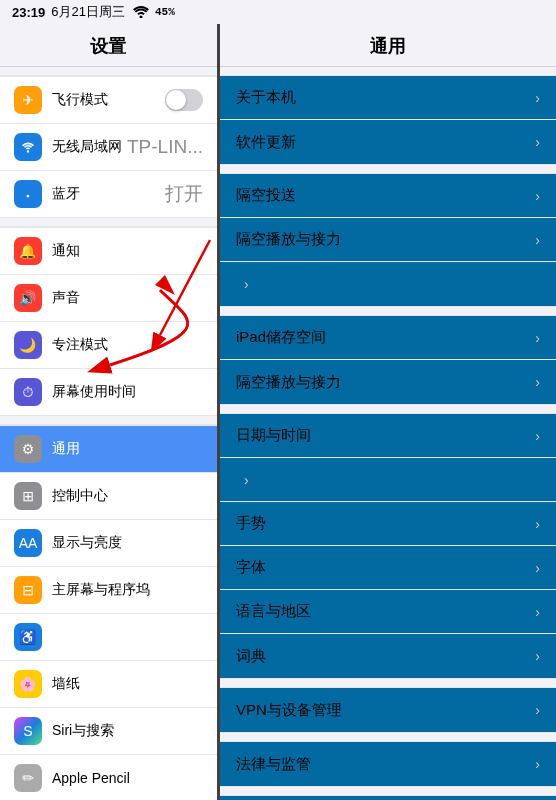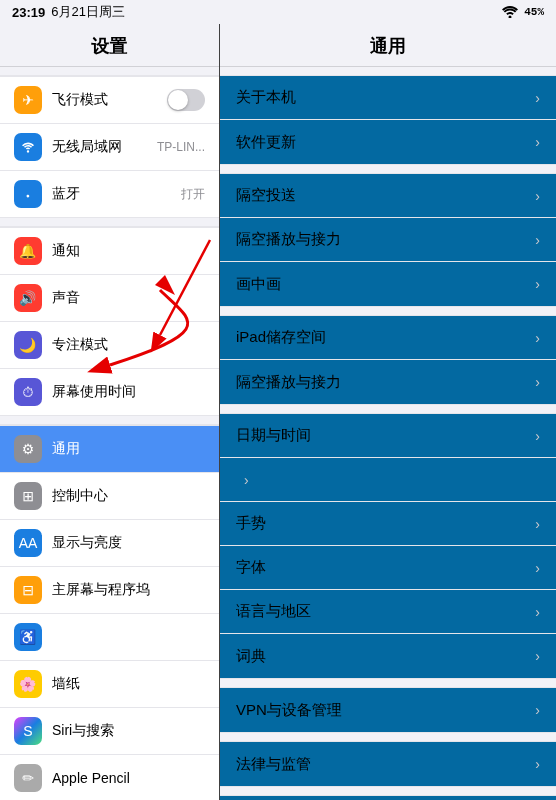"23:19" .status-bar { justify-content: space-between -> none }
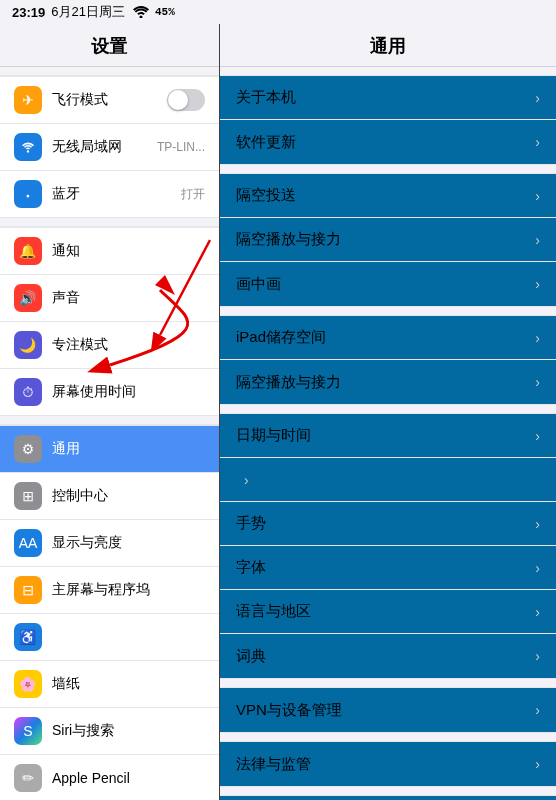"设置" .sidebar { border-right: 1px solid #404040 -> 3px solid #404040 }
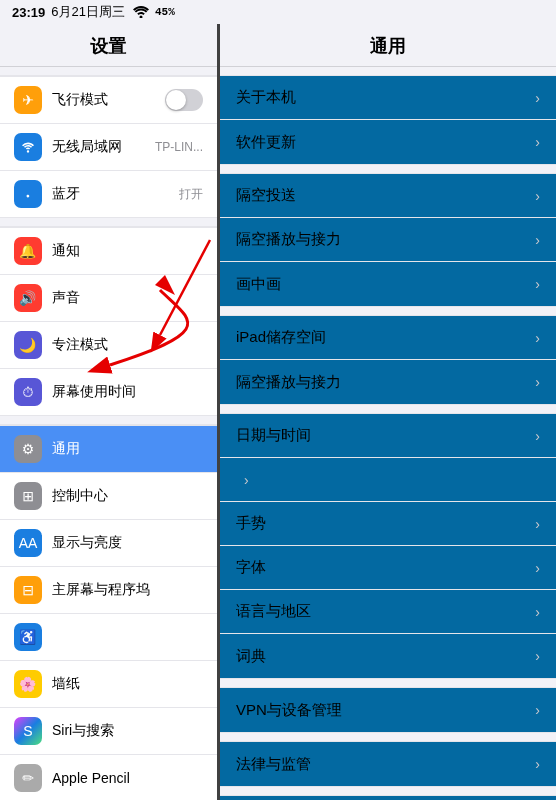"TP-LIN..." .item-value { font-size: 12px -> 19px }
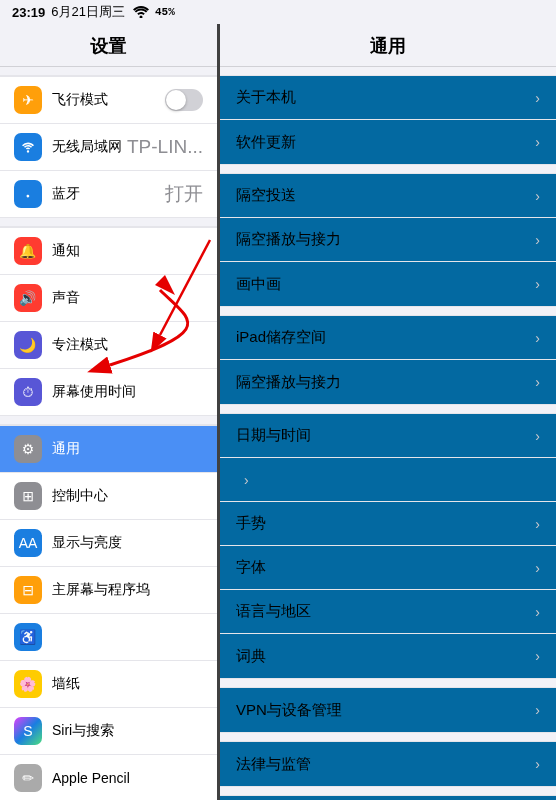"画中画" span.main-row-label { html: <span>画中画</span> -> none }
